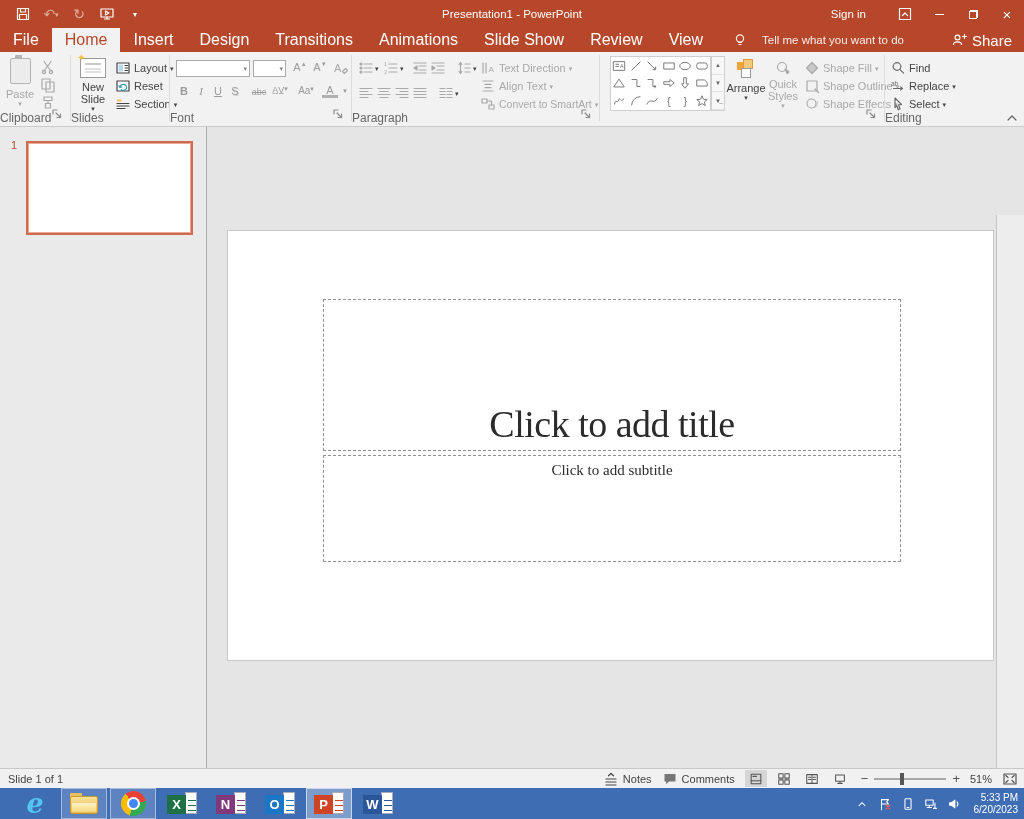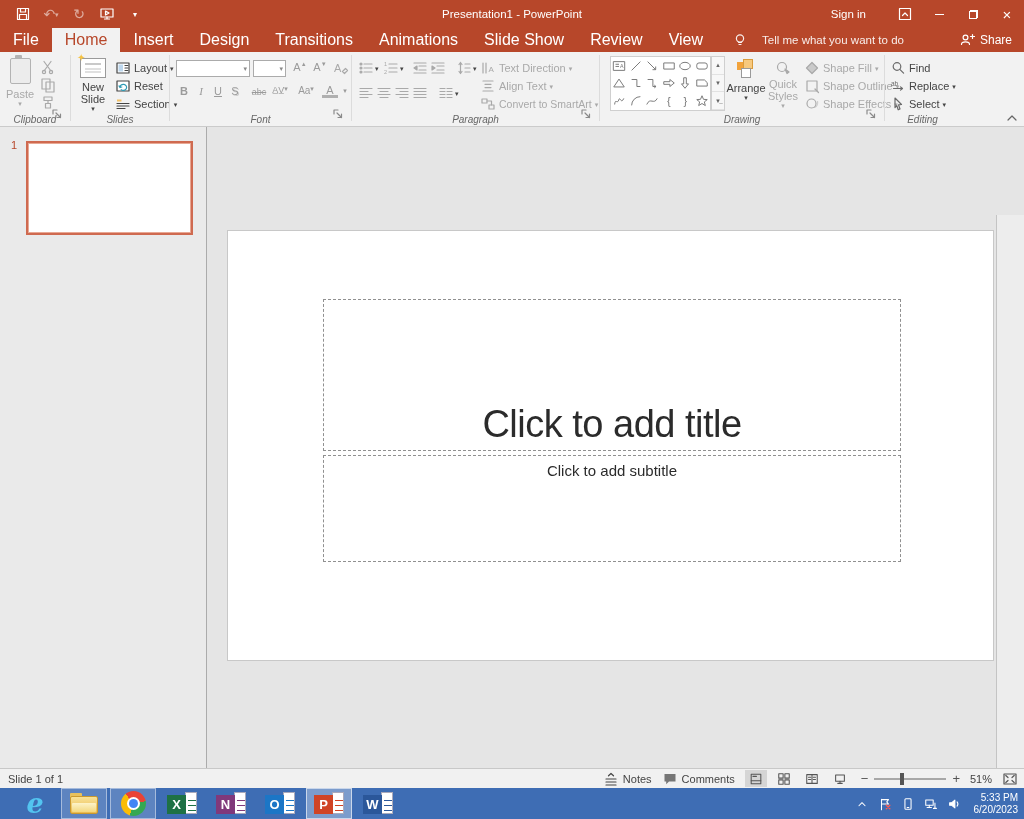"Share" .share { font-size: 12px -> 15px }
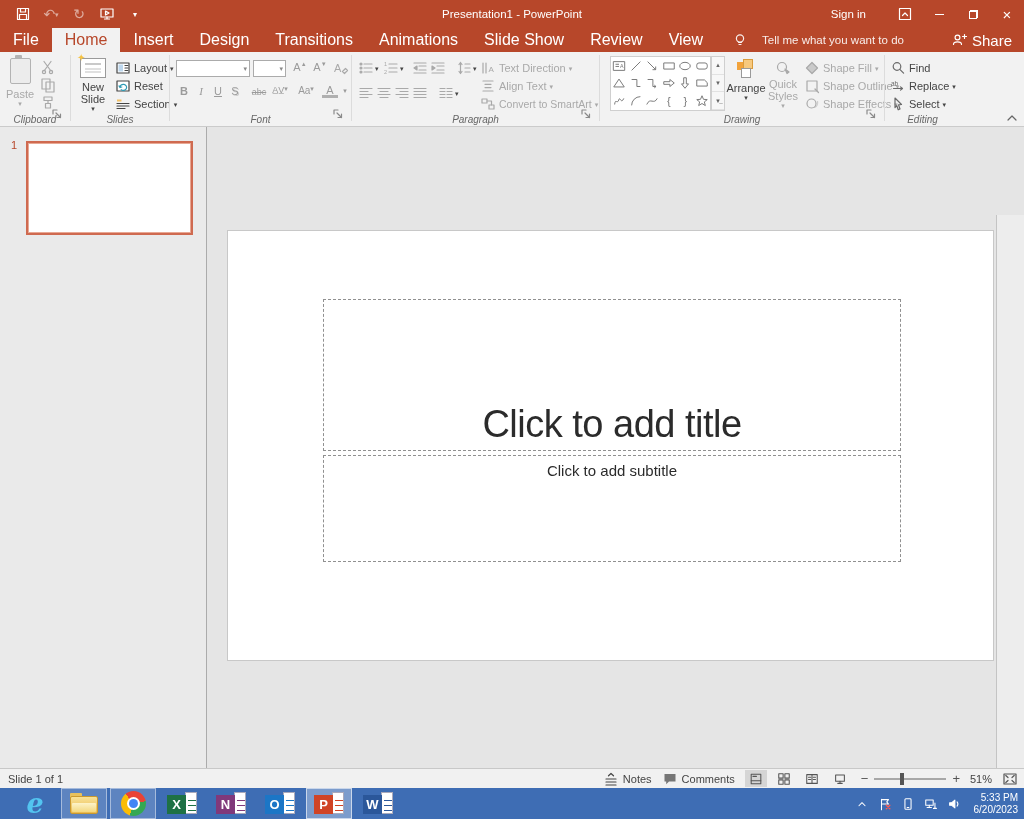"Clipboard" .grp-label { font-size: 10px -> 12px; font-style: italic -> none; text-align: center -> left }
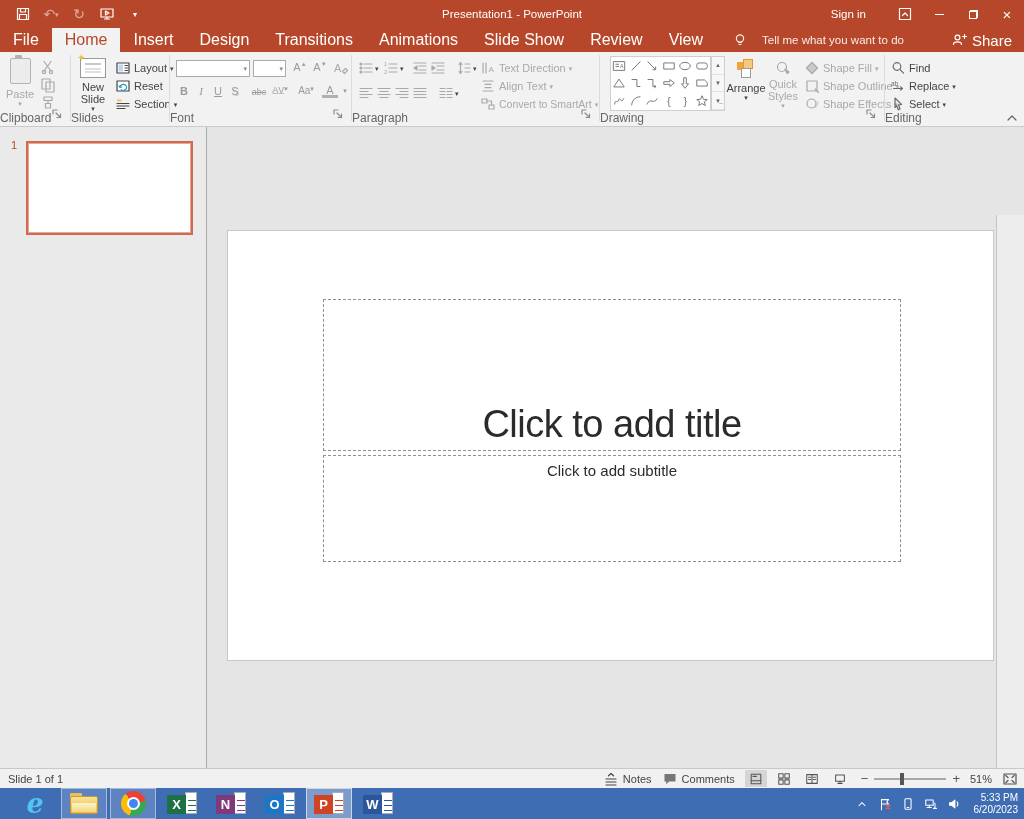"Drawing" div.grp-label { html: <div>Drawing</div> -> none }
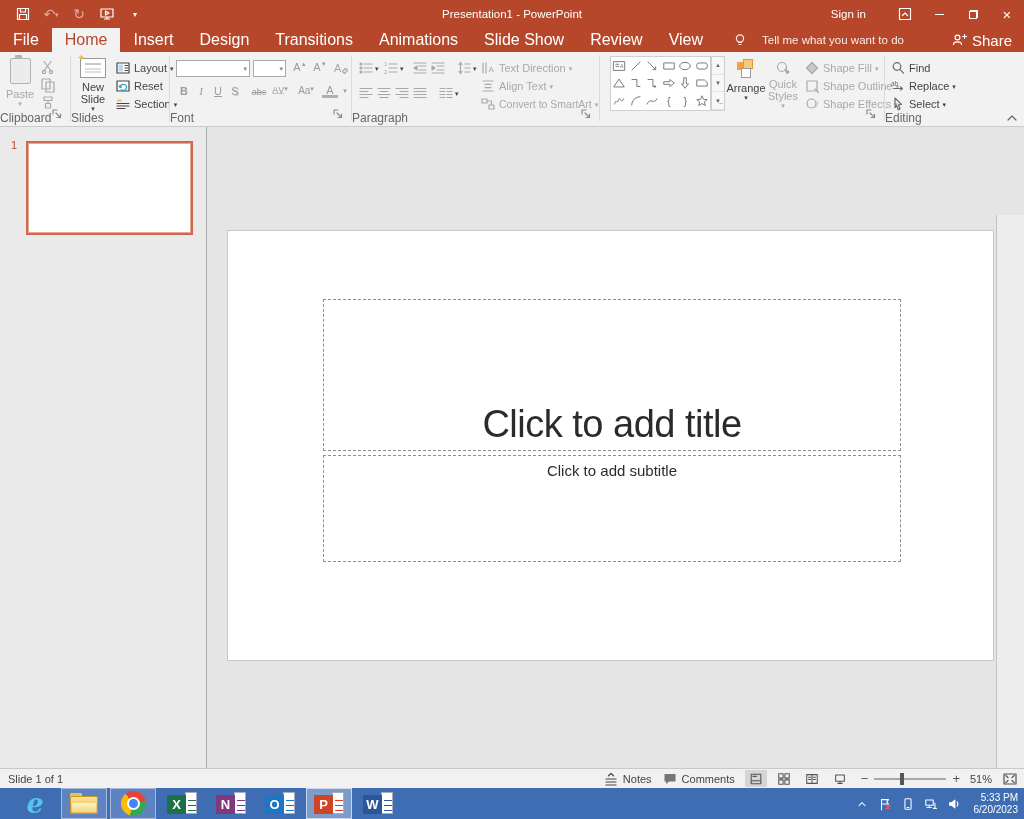"Click to add title" #slide { font-family: none -> Liberation Serif, serif }
